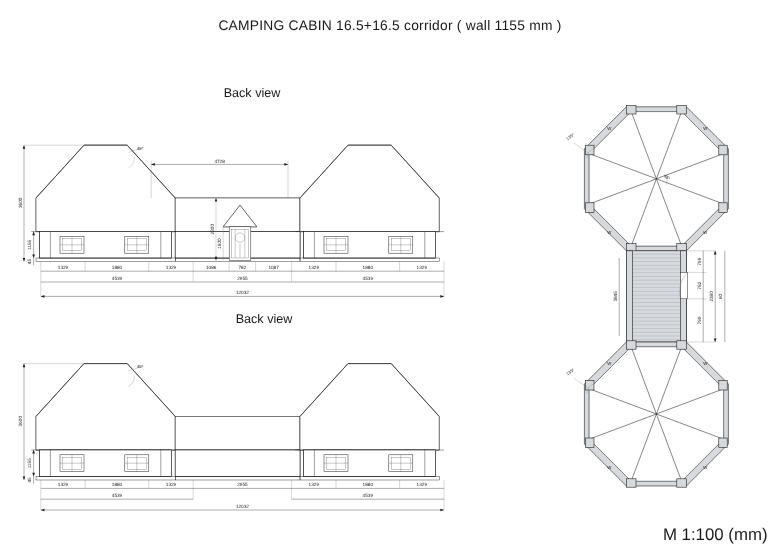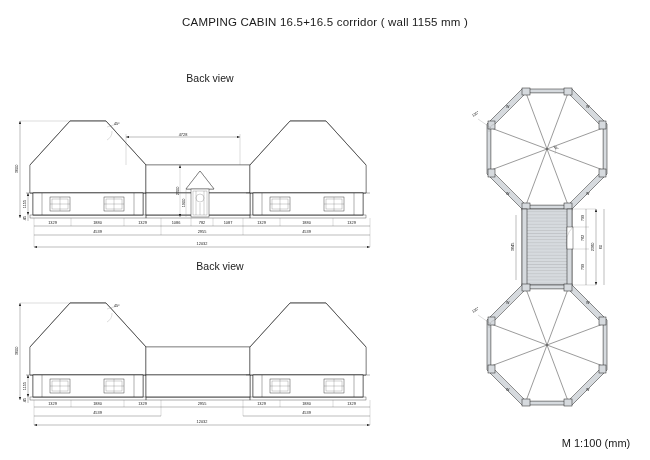"M 1:100 (mm)" #scale-label { font-size: 11px -> 14px }
